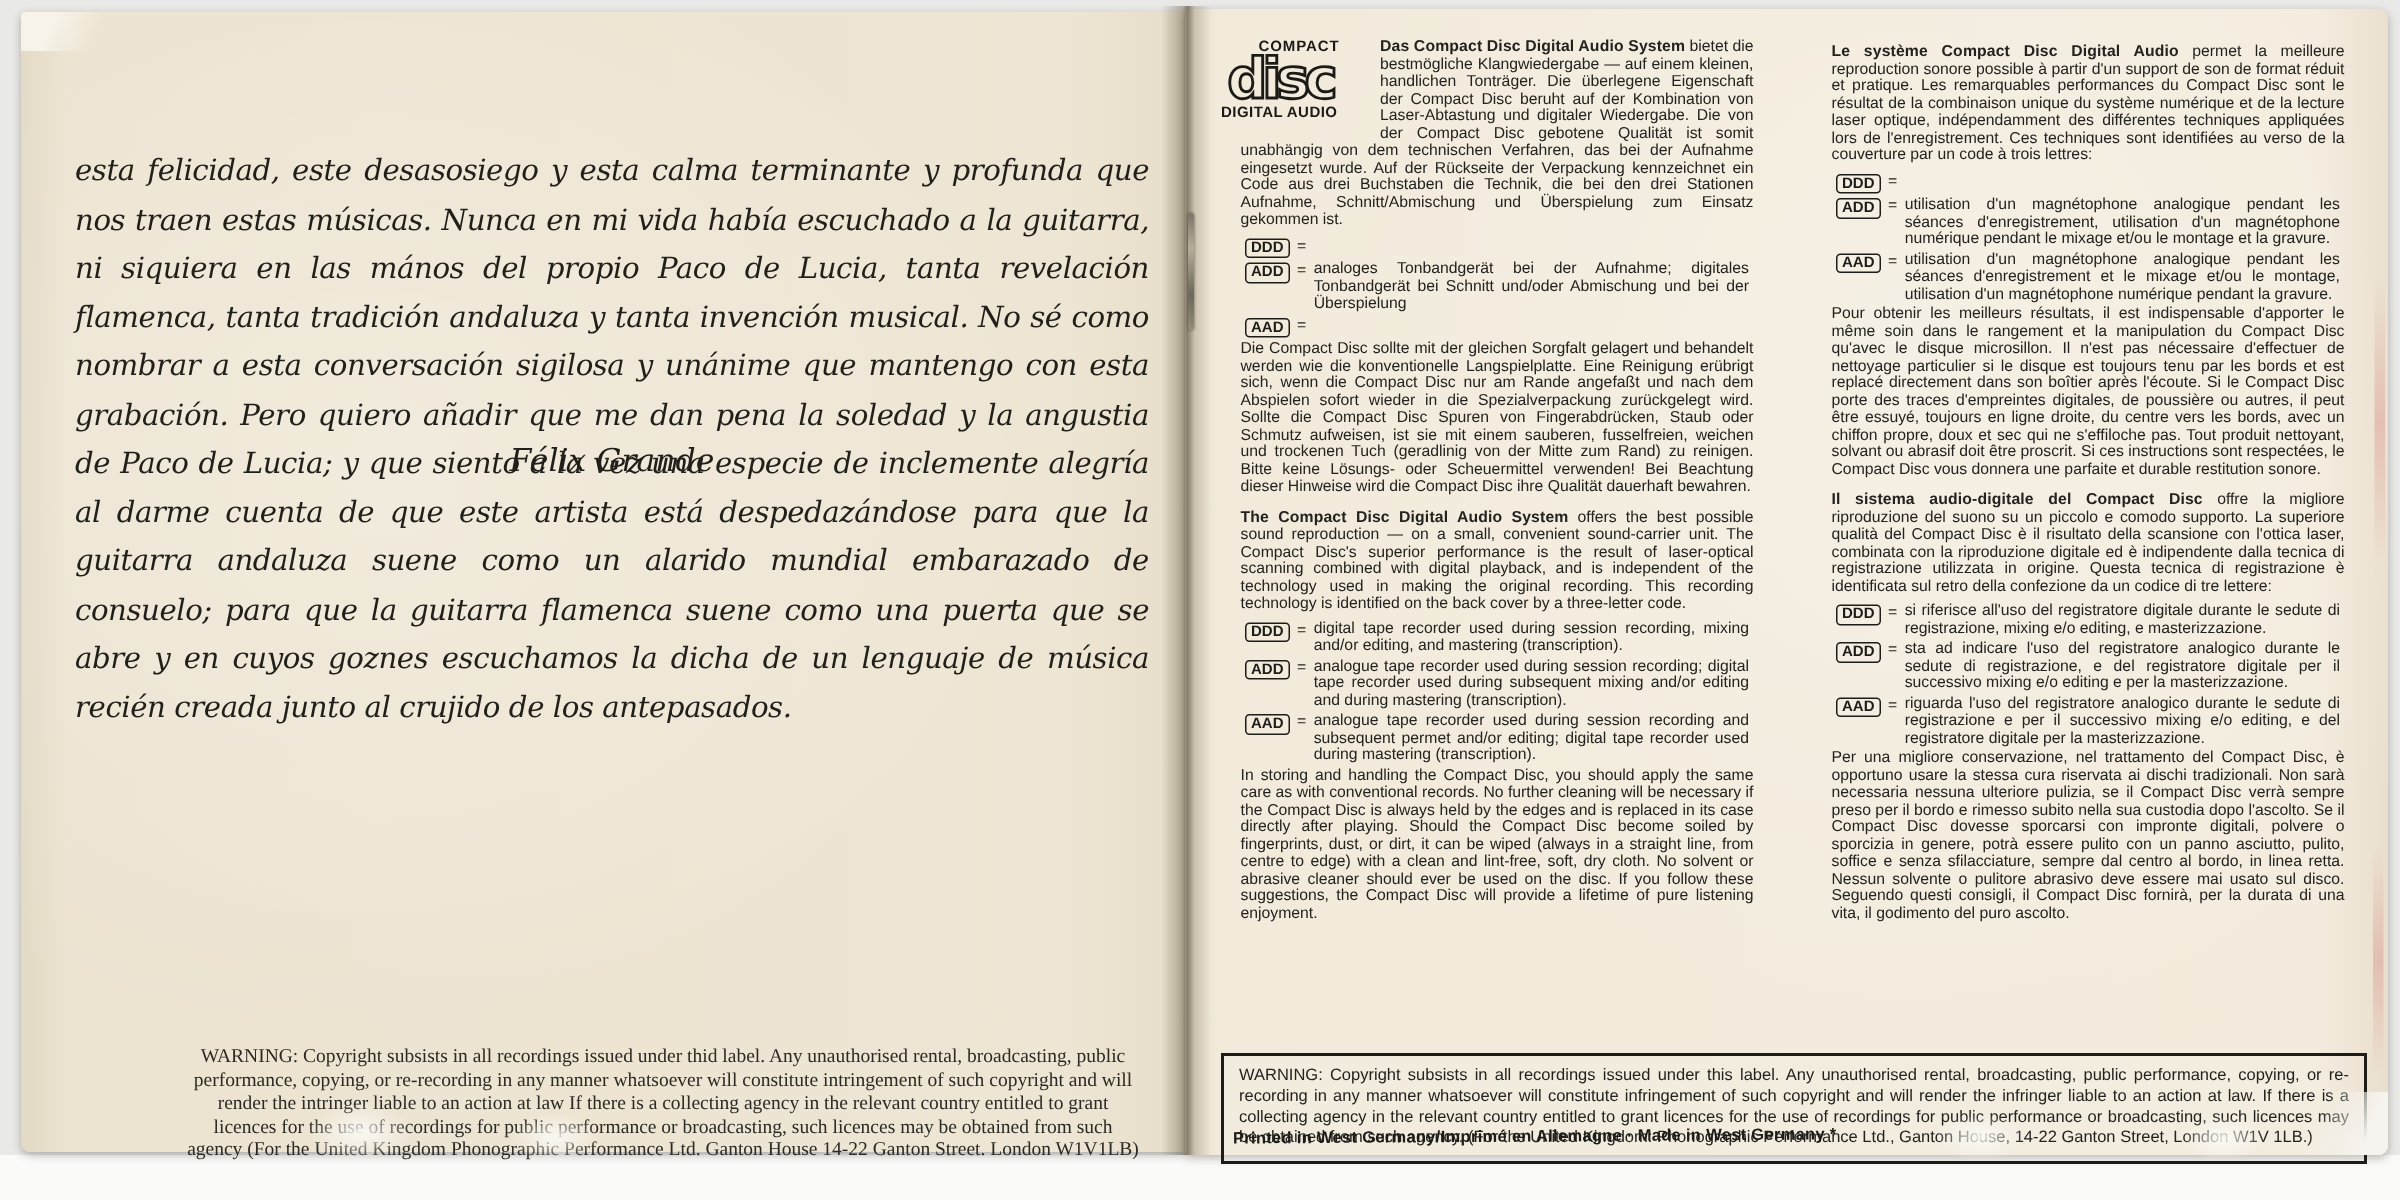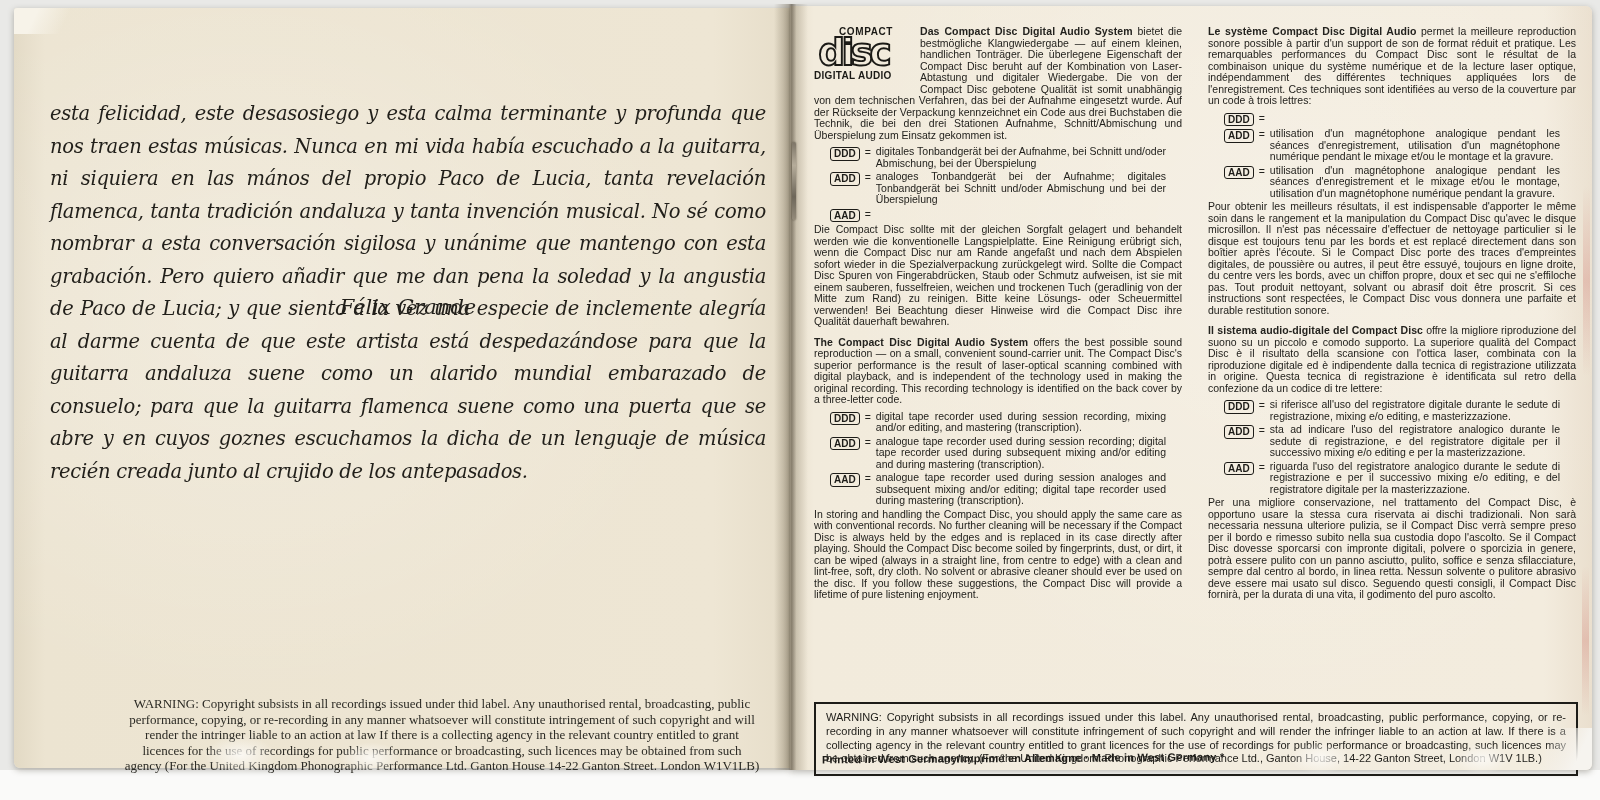"Das Compact Disc Digital Audio" .para { margin: 0 0 5px -> 0 13px 5px }
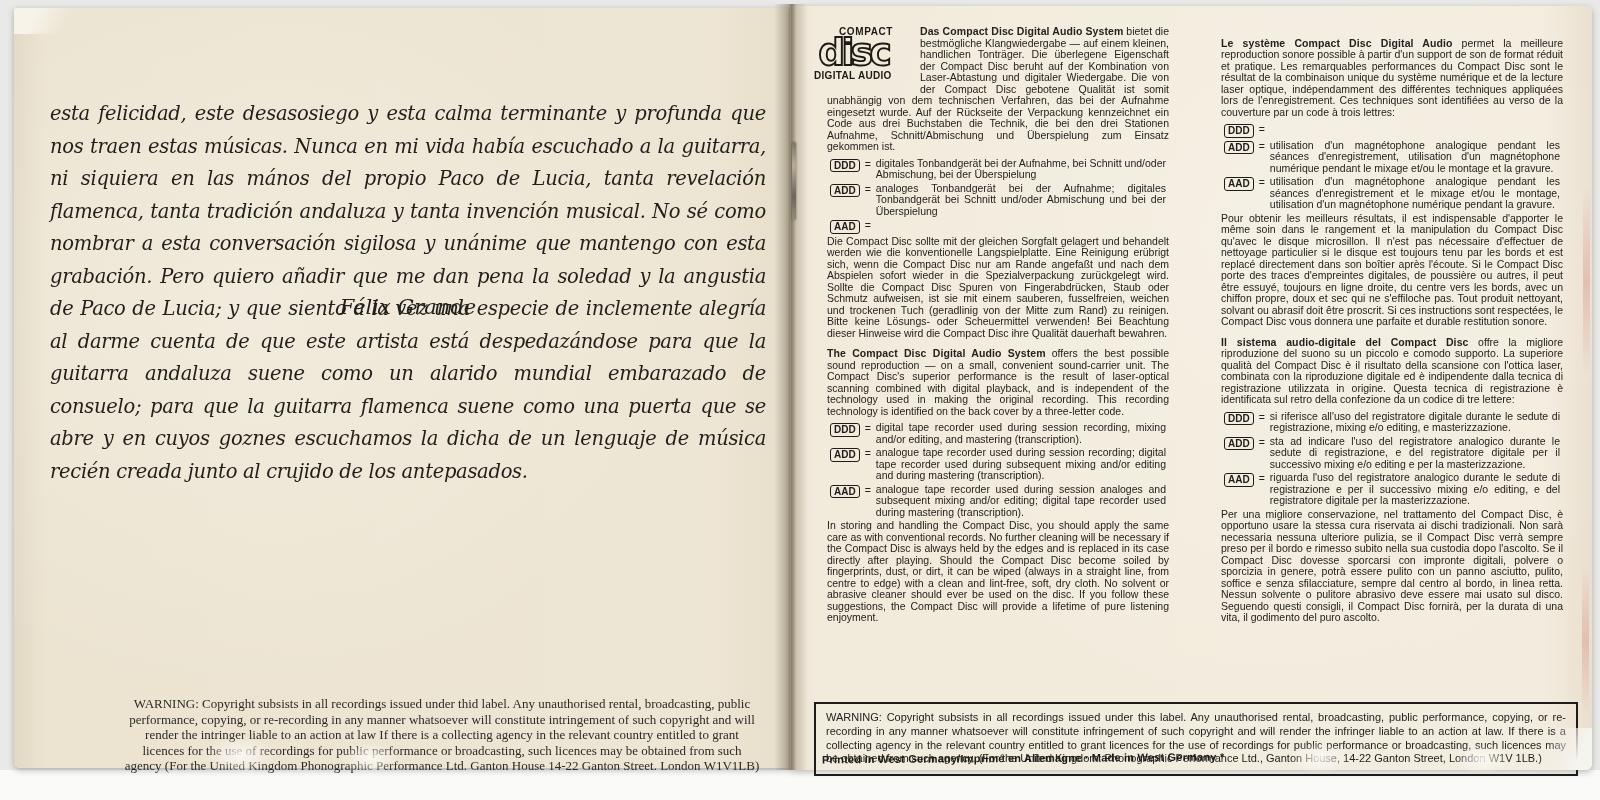"digitales Tonbandgerät bei der Aufnahme," span.code-text { html: <span>digitales Tonbandgerät bei der Aufnahme, bei Schnitt und/oder Abmischung, bei der Überspielung</span> -> none }
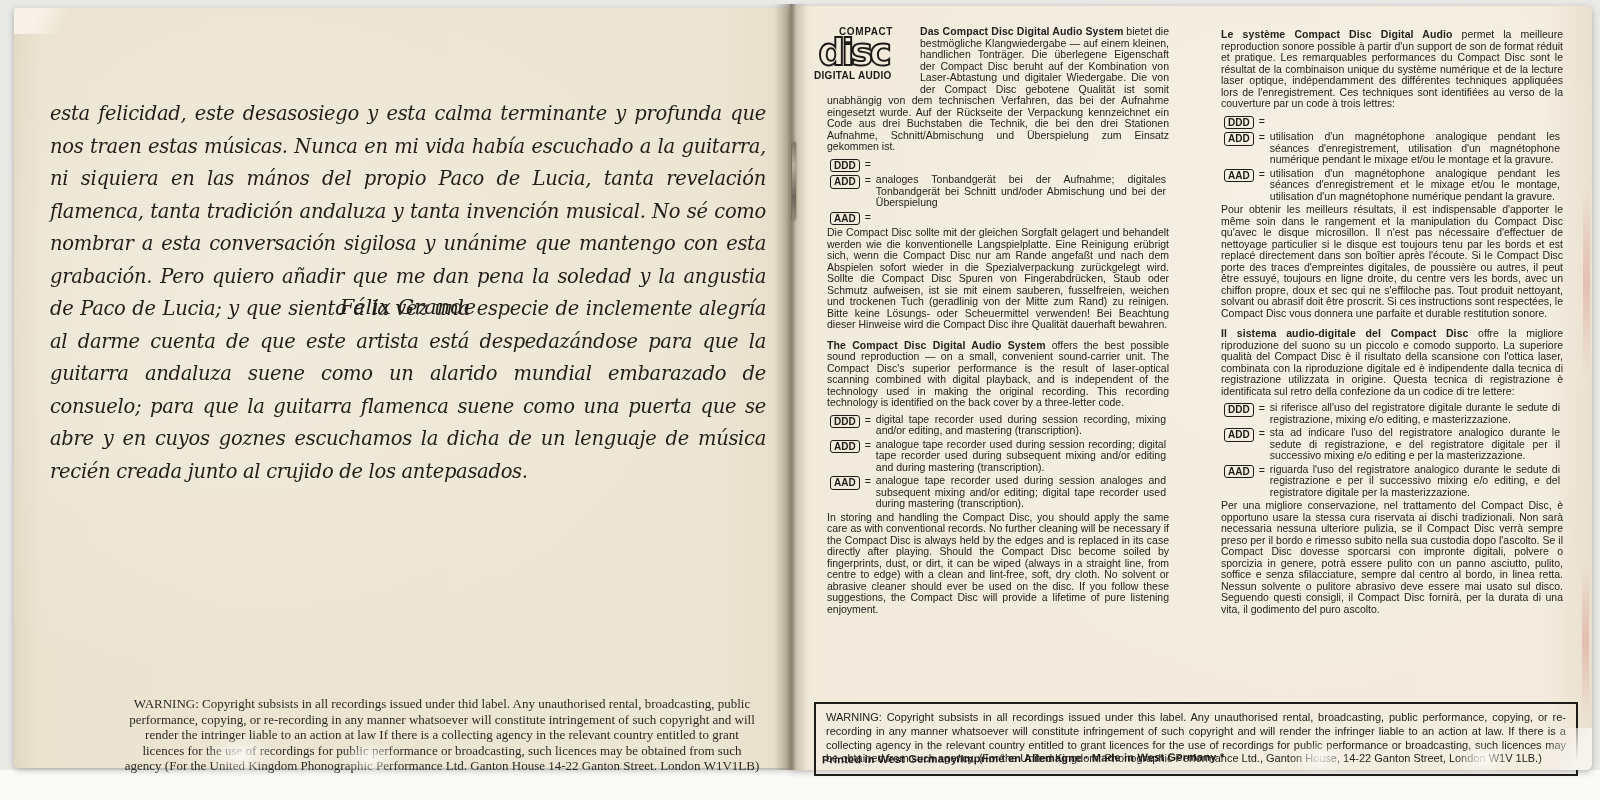"analogue tape recorder used during session analoges" span.code-text { text: analoges and subsequent mixing -> recording and subsequent permet }
